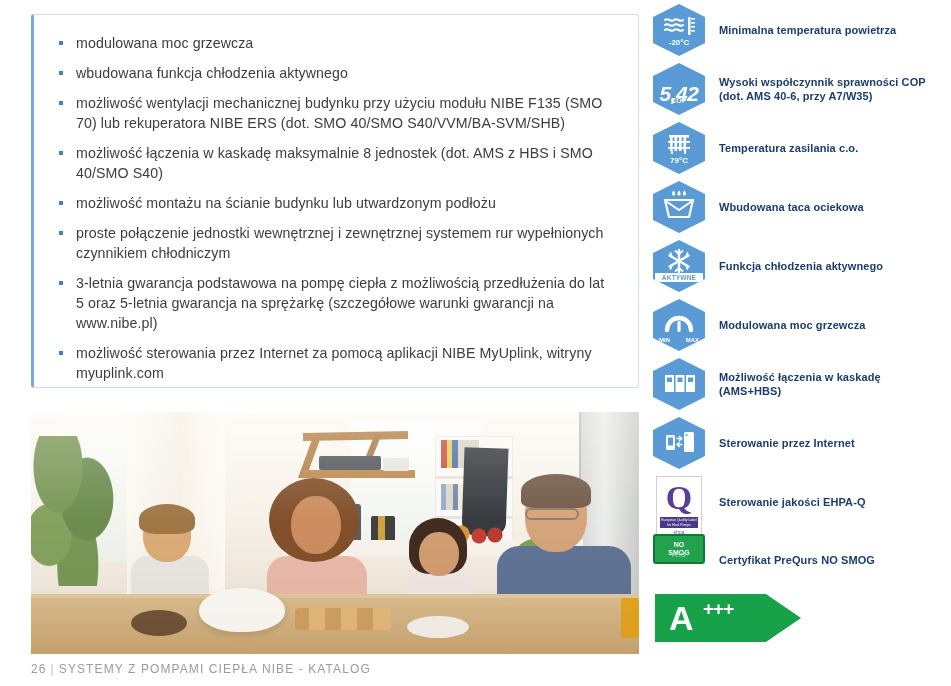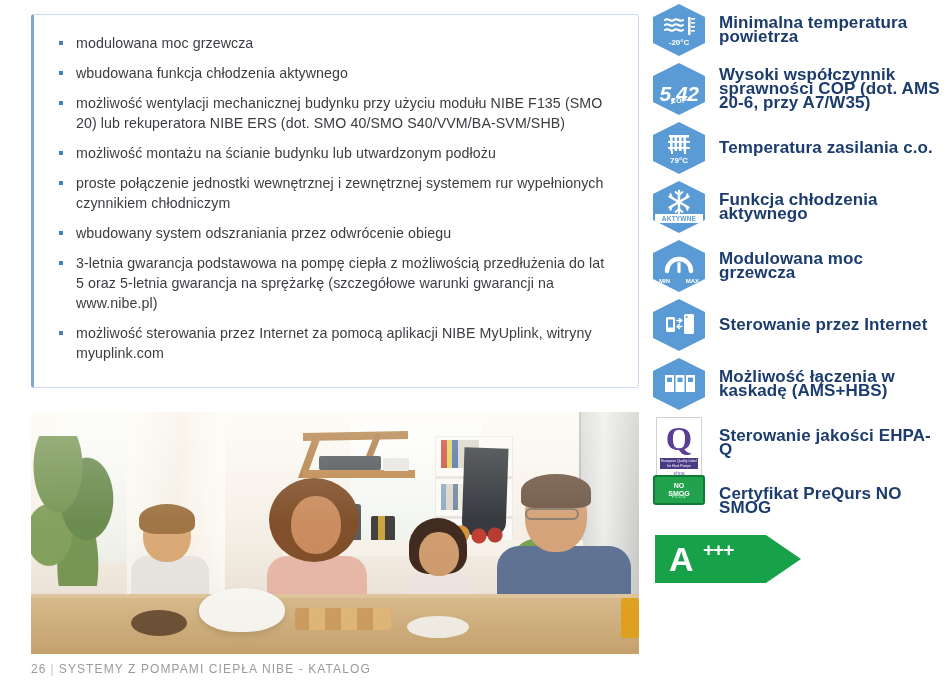"Minimalna temperatura powietrza" .spec-label { font-size: 17px -> 11px }
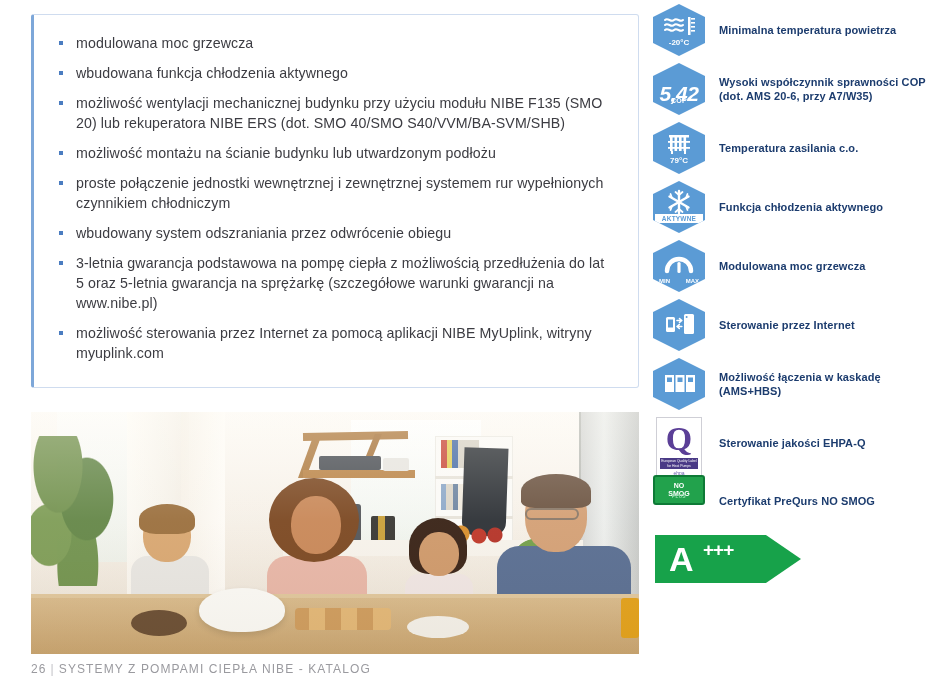"Wysoki współczynnik sprawności COP (dot." div.spec-label { text: 20-6 -> 40-6 }
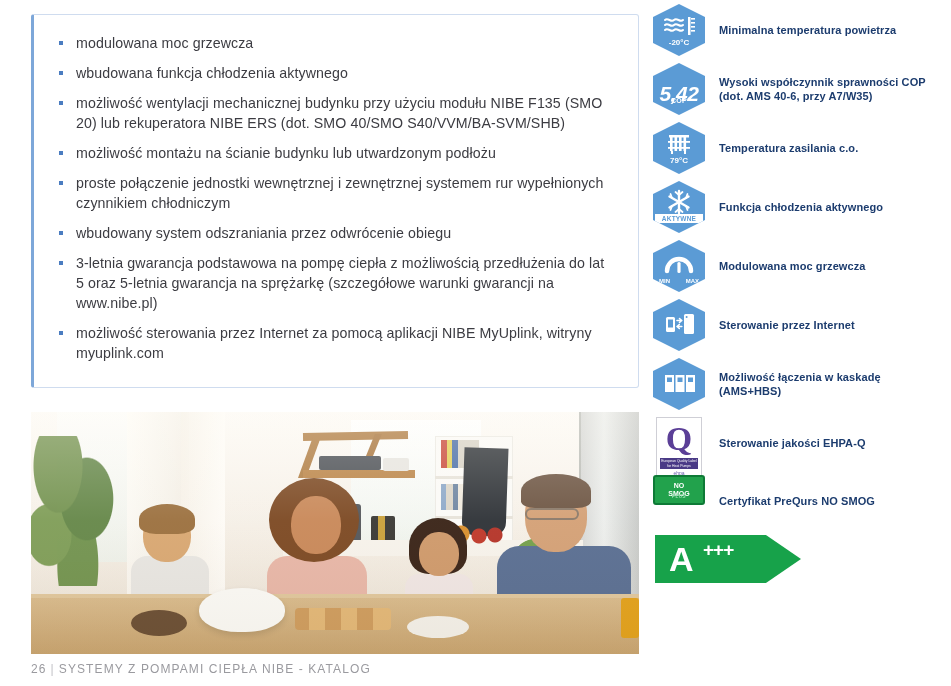"możliwość wentylacji mechanicznej" li { text: 20 -> 70 }
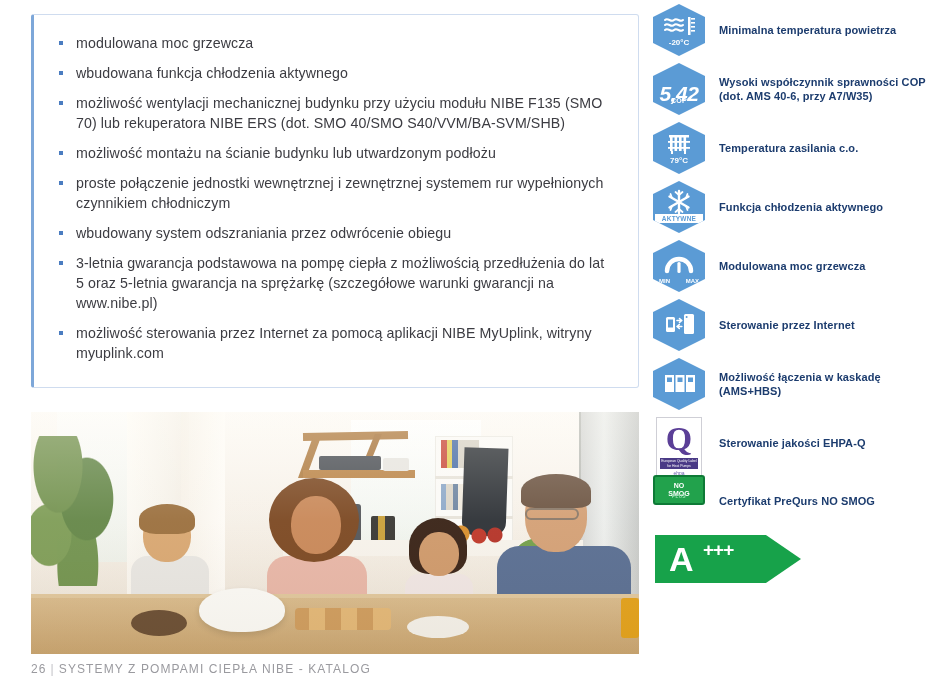"możliwość łączenia w kaskadę maksymalnie" li { html: none -> <li>możliwość łączenia w kaskadę maksymalnie 8 jednostek (dot. AMS z HBS i SMO 40/SMO S40)</li> }
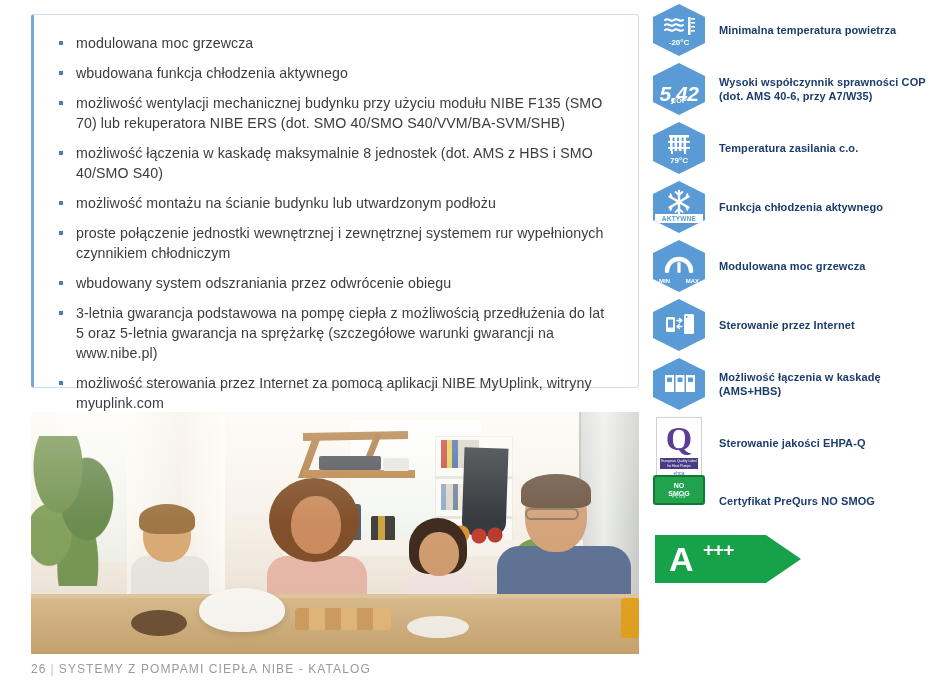"Wbudowana taca ociekowa" div.spec-row { html: none -> <div> <div> <div> <svg> <path></path> <path></path> <path></path> <path></path> <path></path> </svg> </div> </div> <div>Wbudowana taca ociekowa</div> </div> }
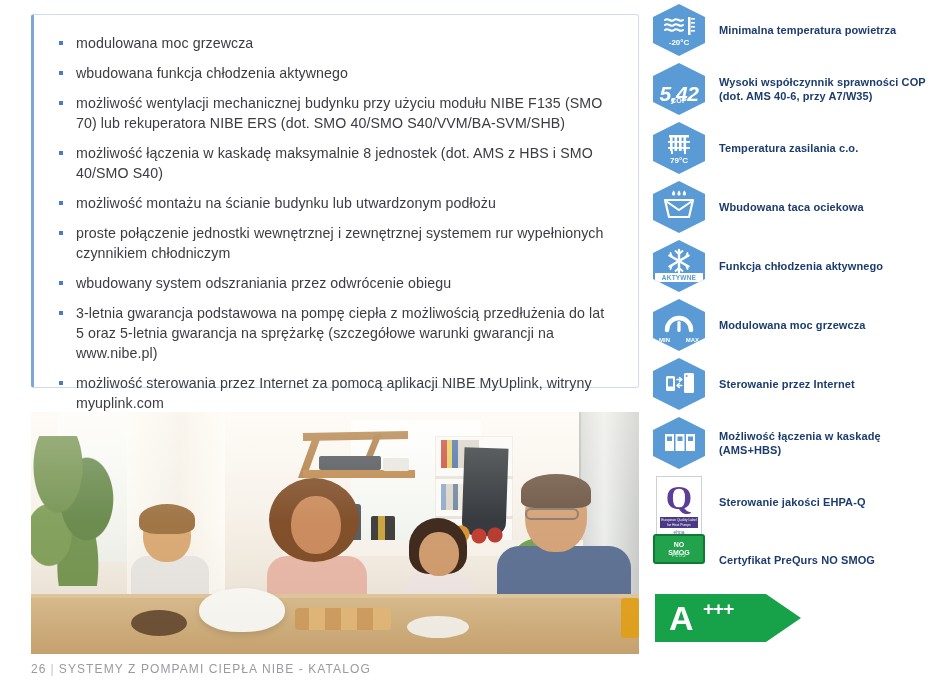"wbudowany system odszraniania przez" li { html: <li>wbudowany system odszraniania przez odwrócenie obiegu</li> -> none }
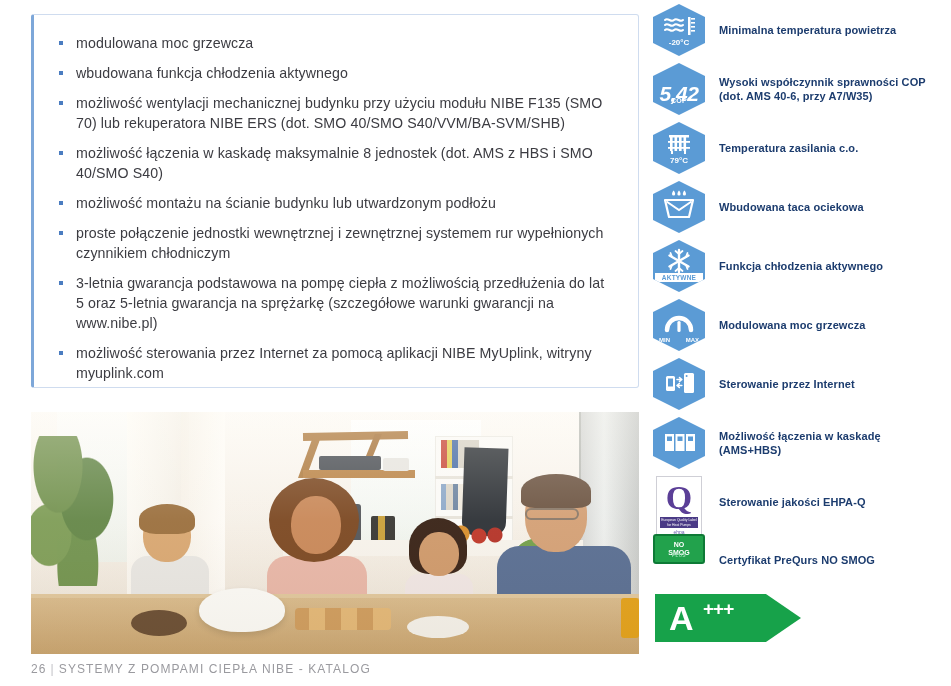"Sterowanie przez Internet" div.spec-row { order: before "Możliwość łączenia w kaskadę (AMS+HBS)" -> after "Możliwość łączenia w kaskadę (AMS+HBS)" }
